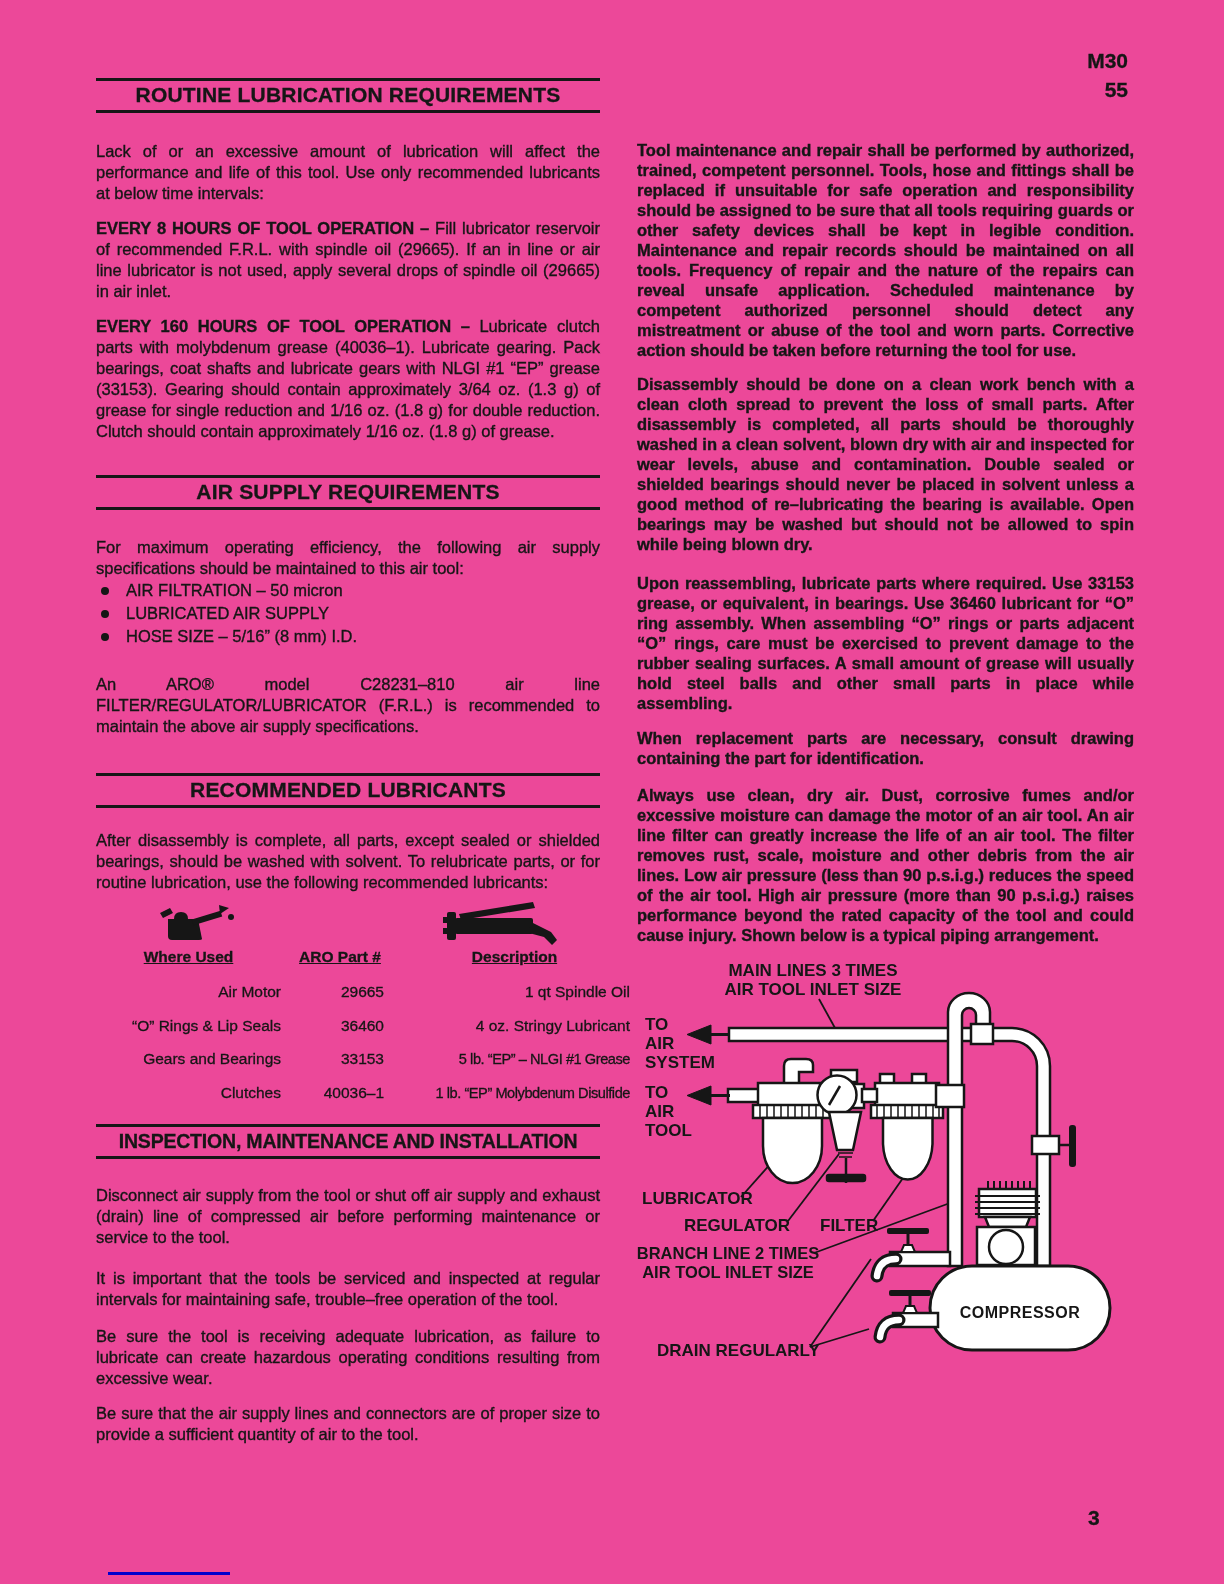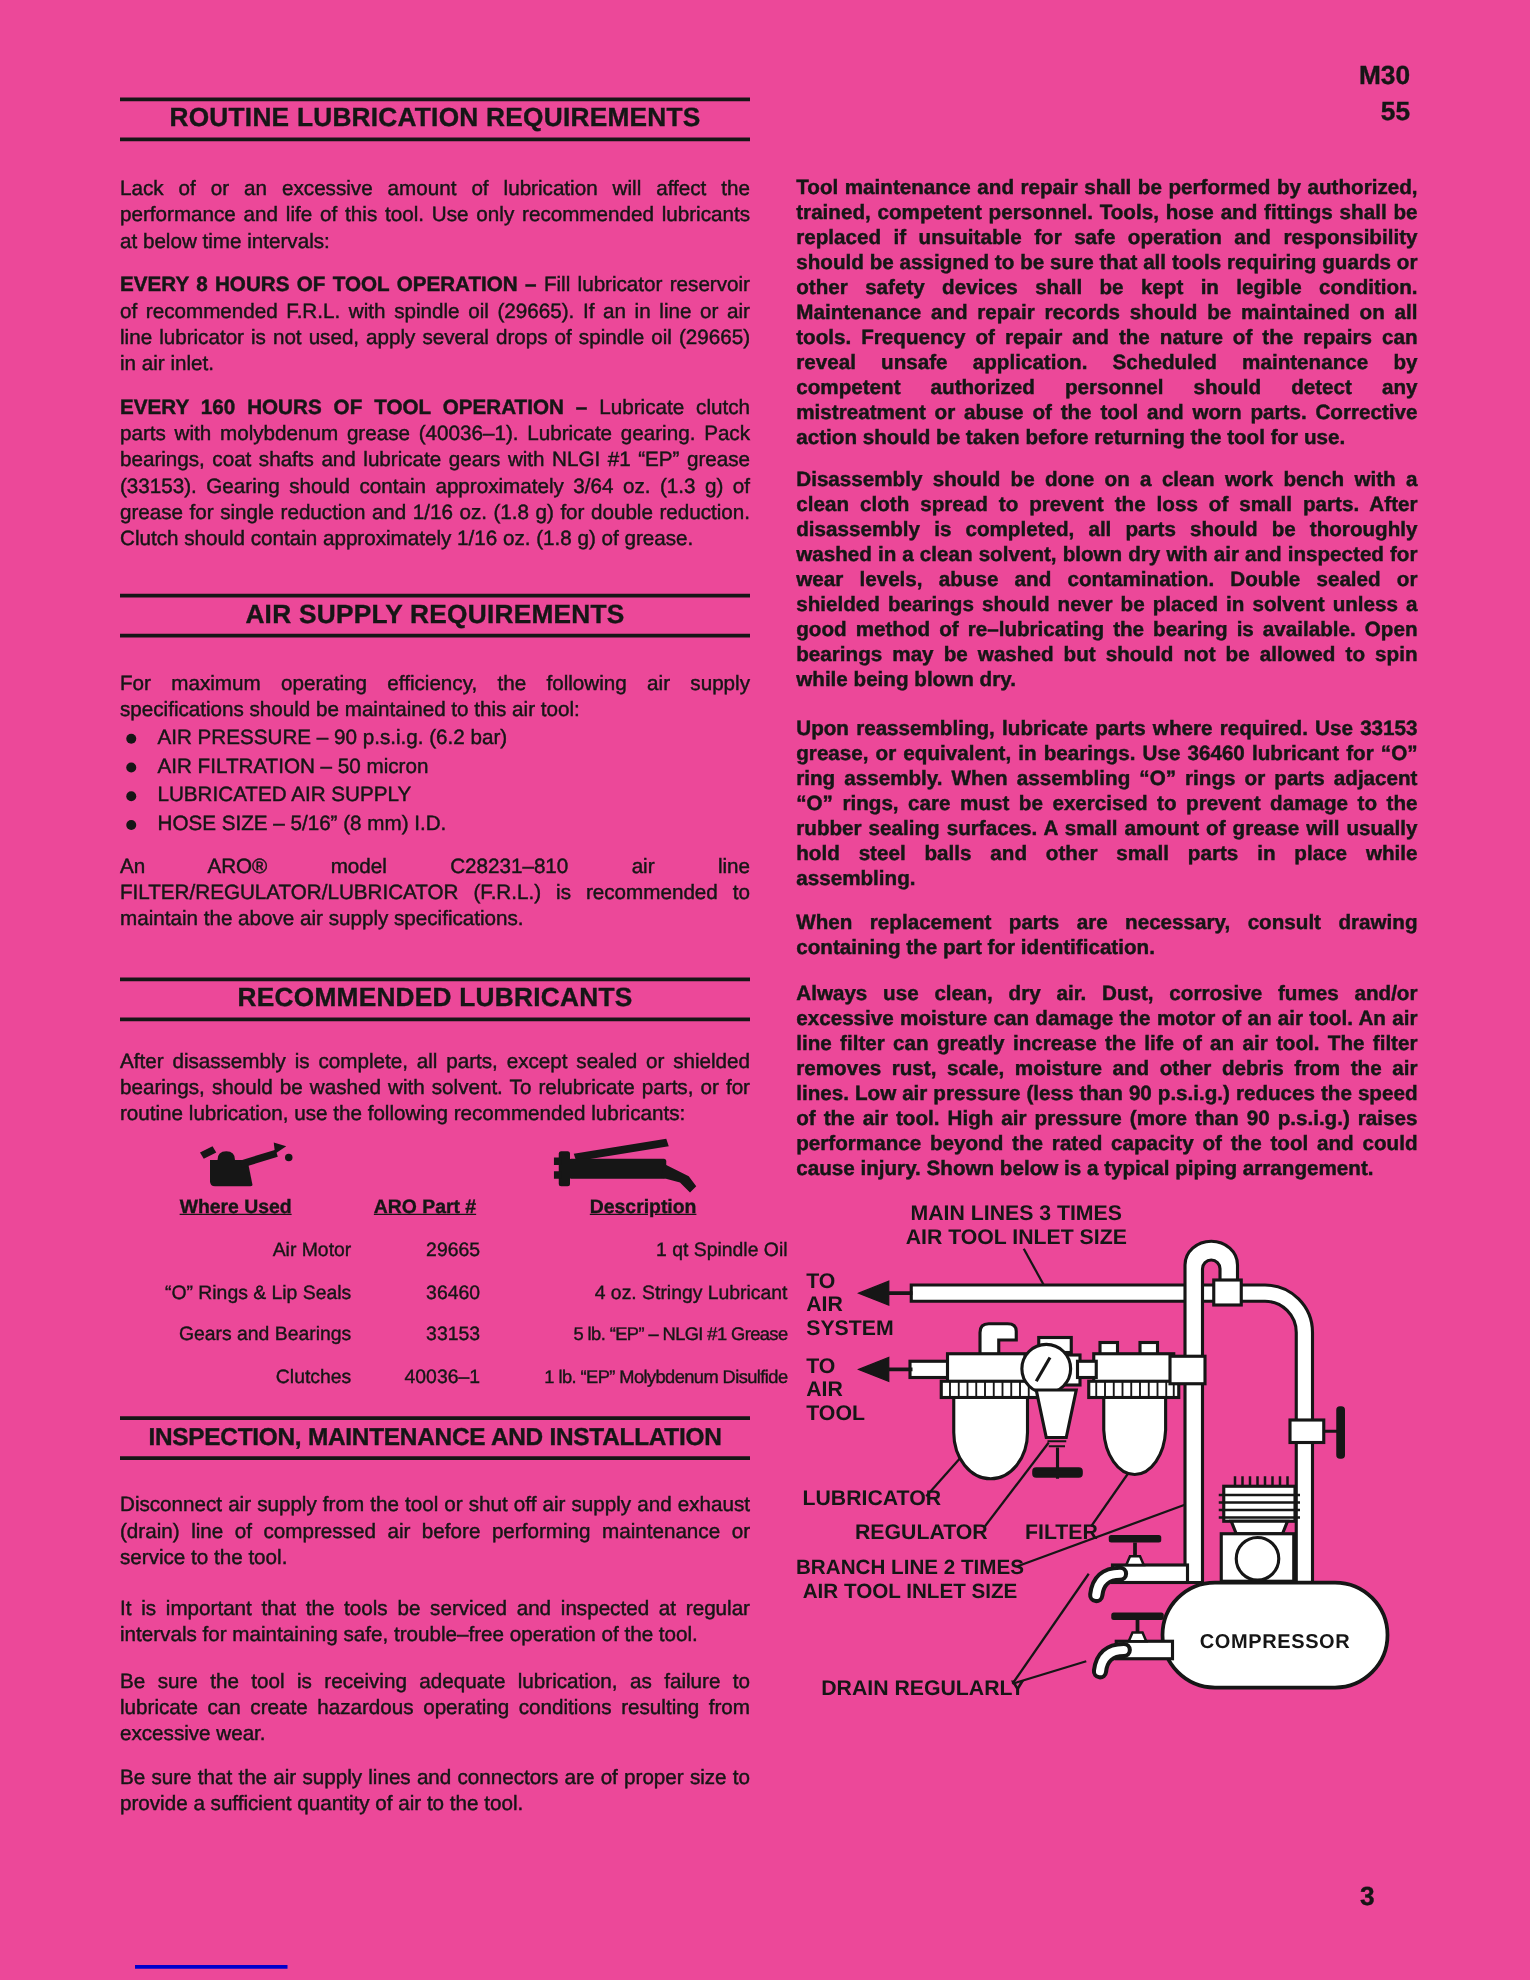"AIR PRESSURE – 90 p.s.i.g." li { html: <li> <span></span> <span>AIR PRESSURE – 90 p.s.i.g. (6.2 bar)</span> </li> -> none }
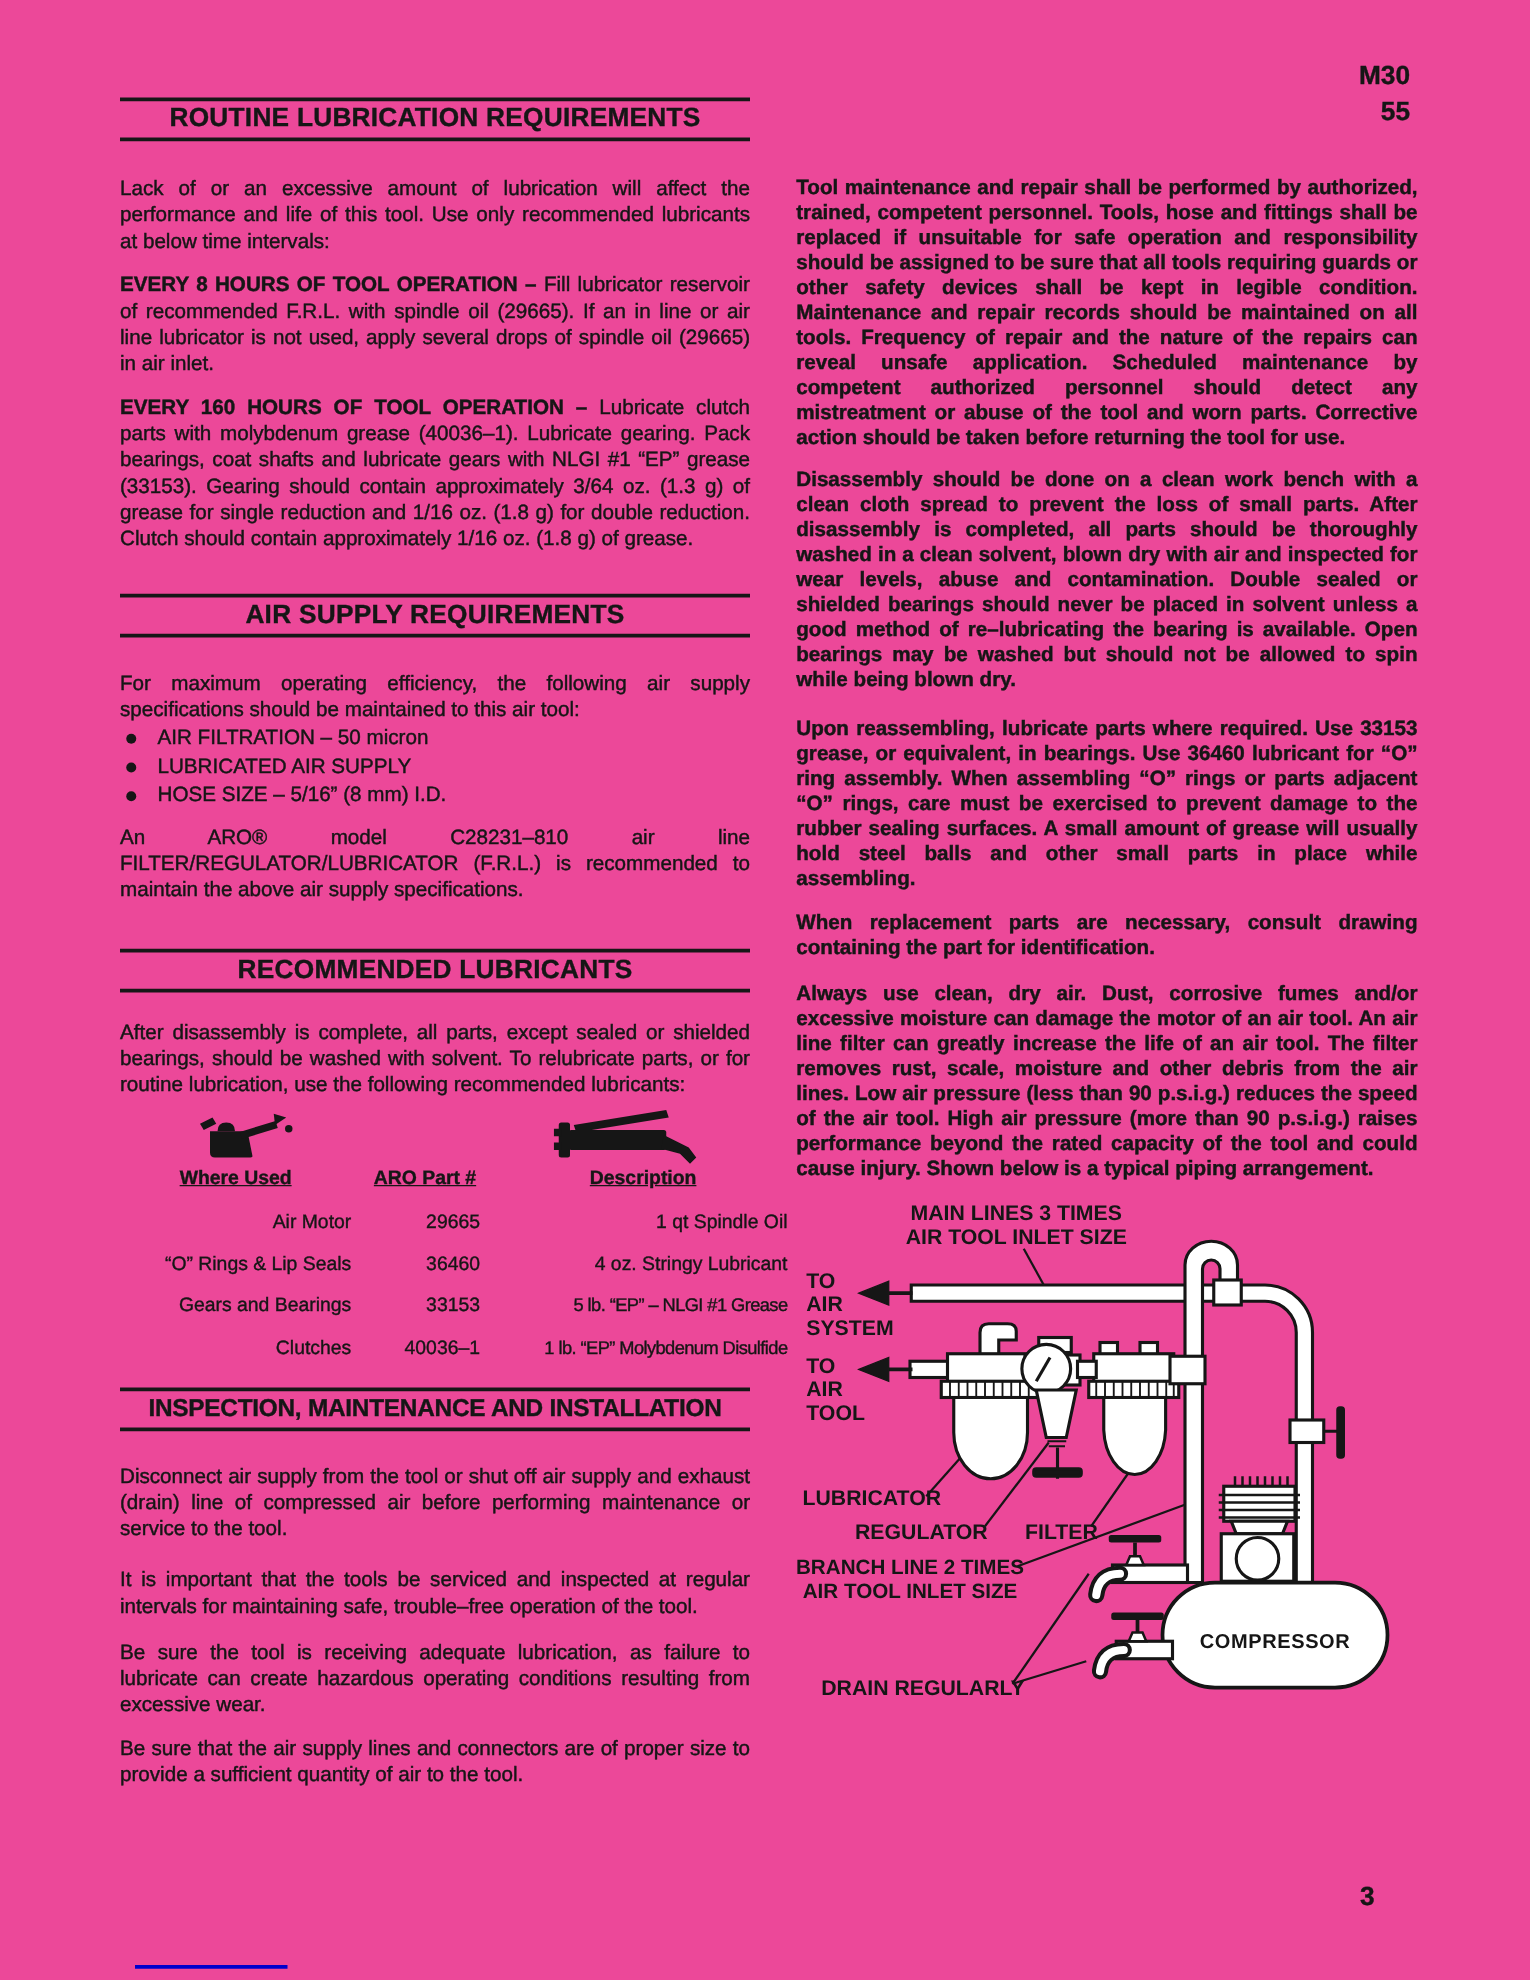"An ARO® model C28231–810 air" .m12 { margin-top: 12px -> 26px }
